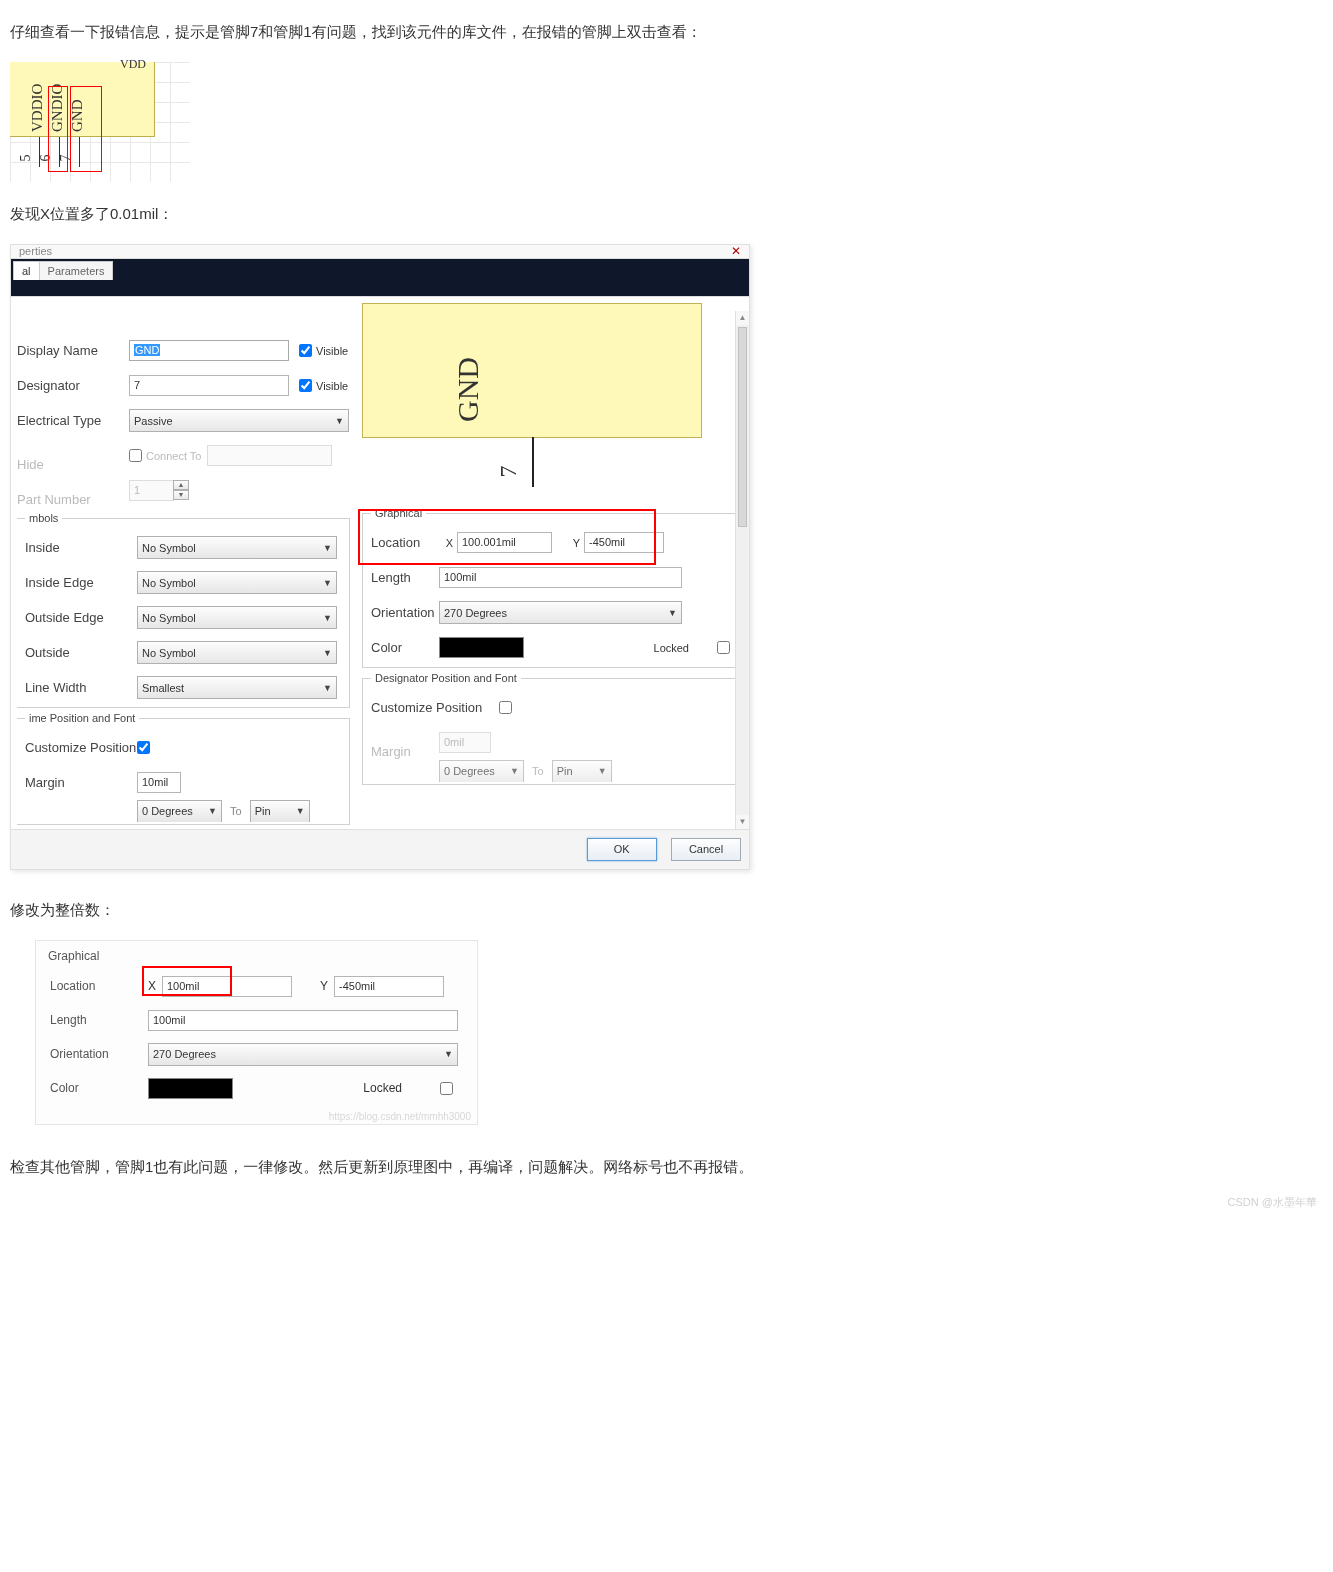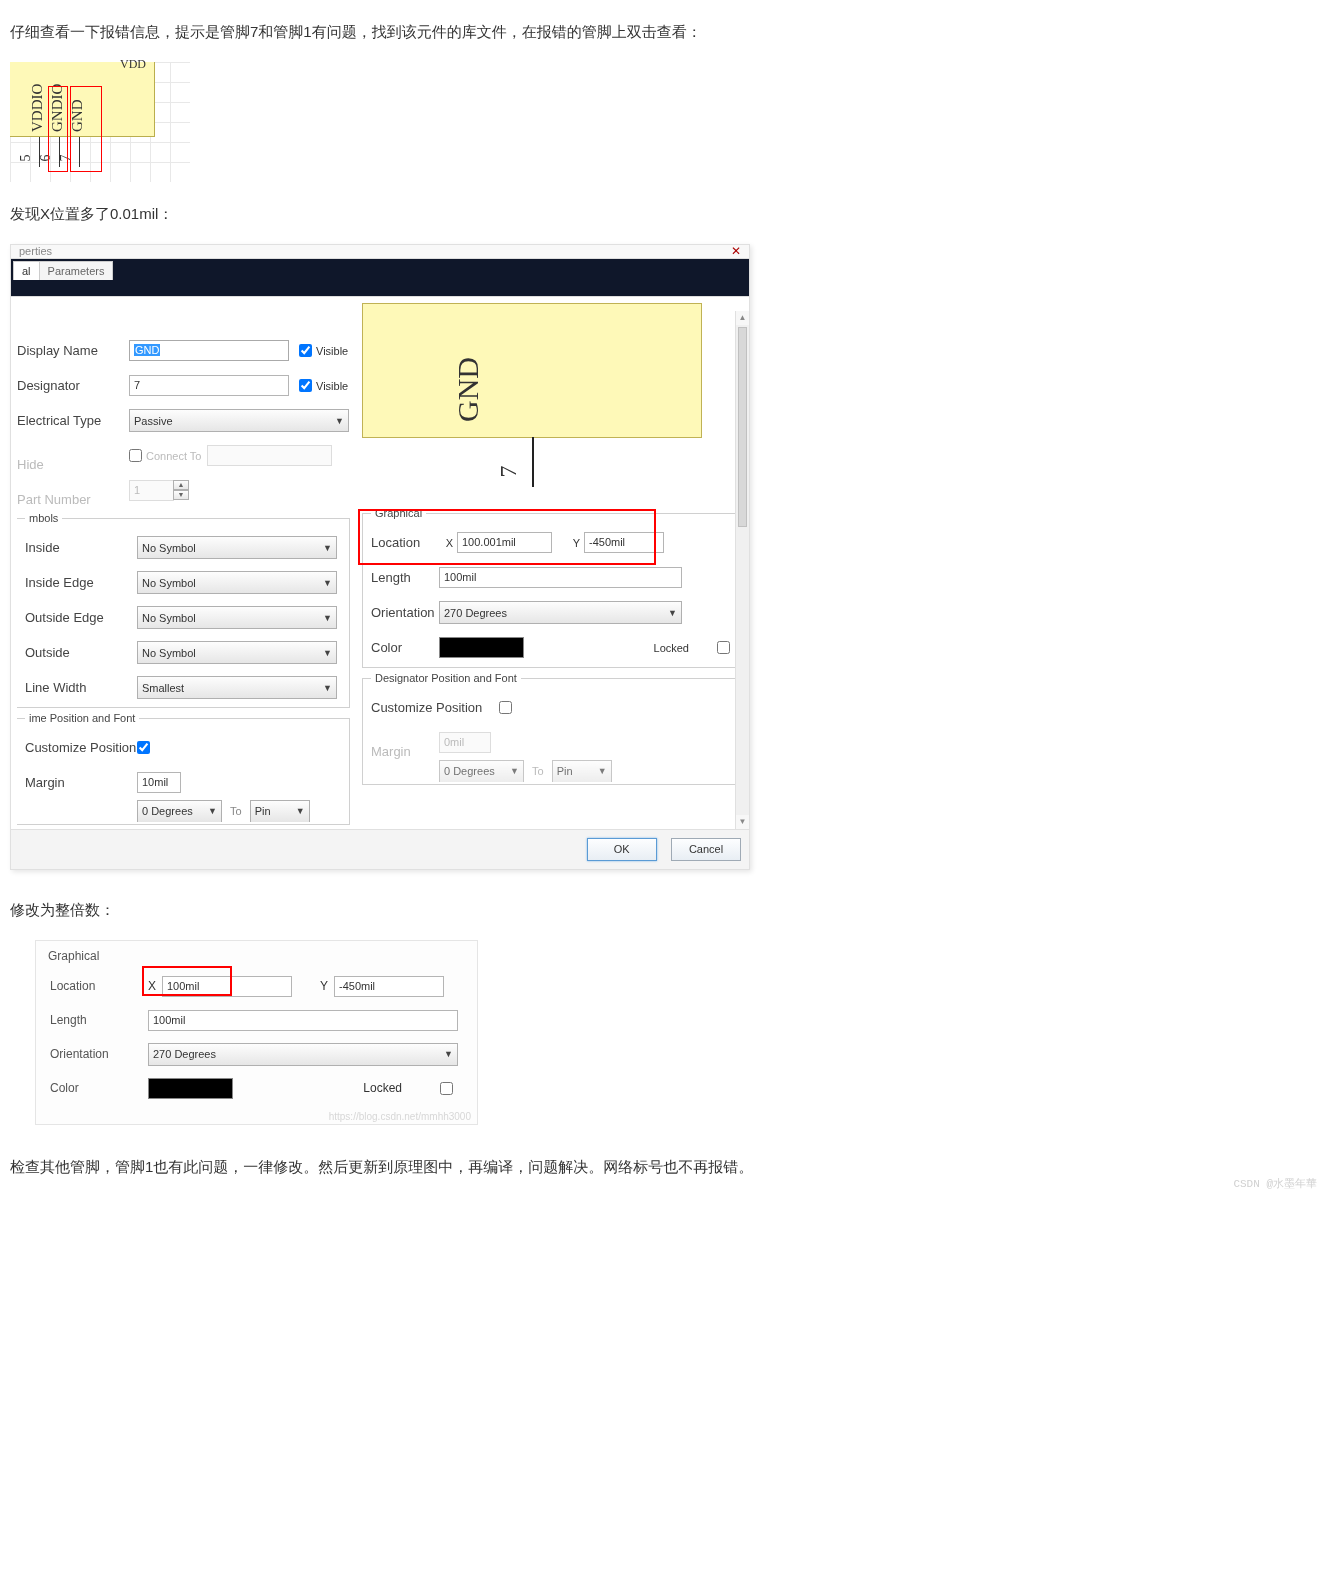"CSDN @水墨年華" .watermark { bottom: 22px -> 3px; font-family: Liberation Mono, monospace -> none }
